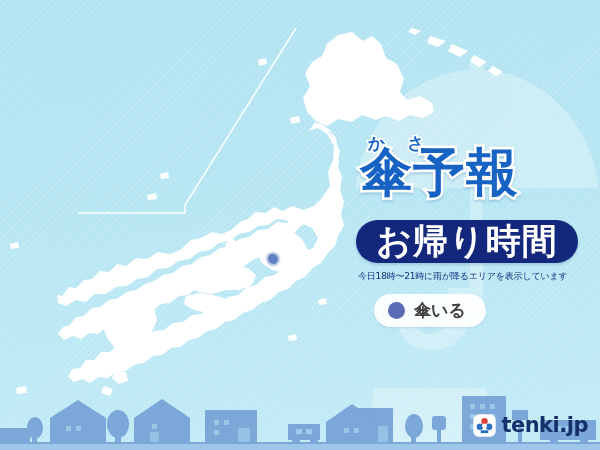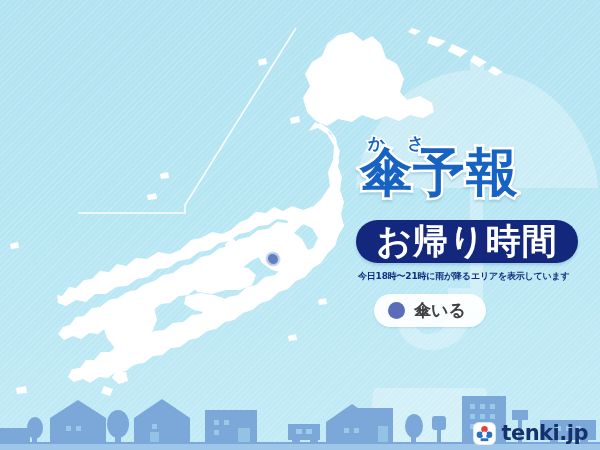"今日18時〜21時に雨が降るエリアを表示しています" .caption { font-weight: 700 -> 400 }
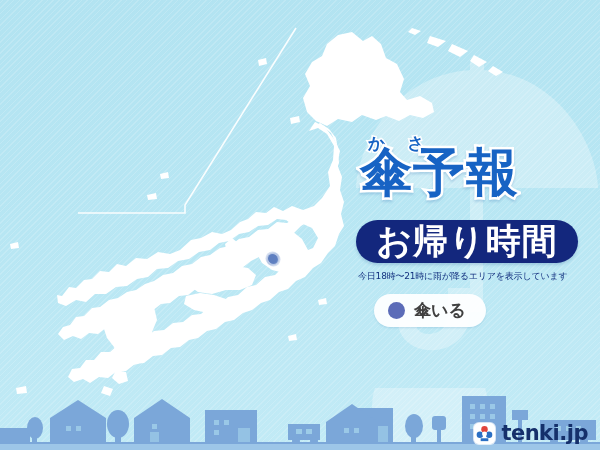"tenki.jp" .logo { bottom: 6px -> 14px }
